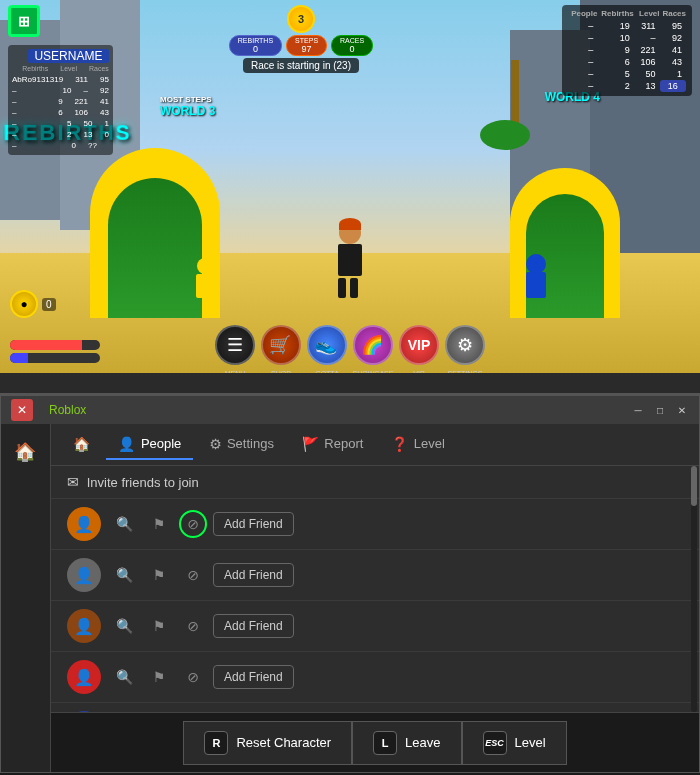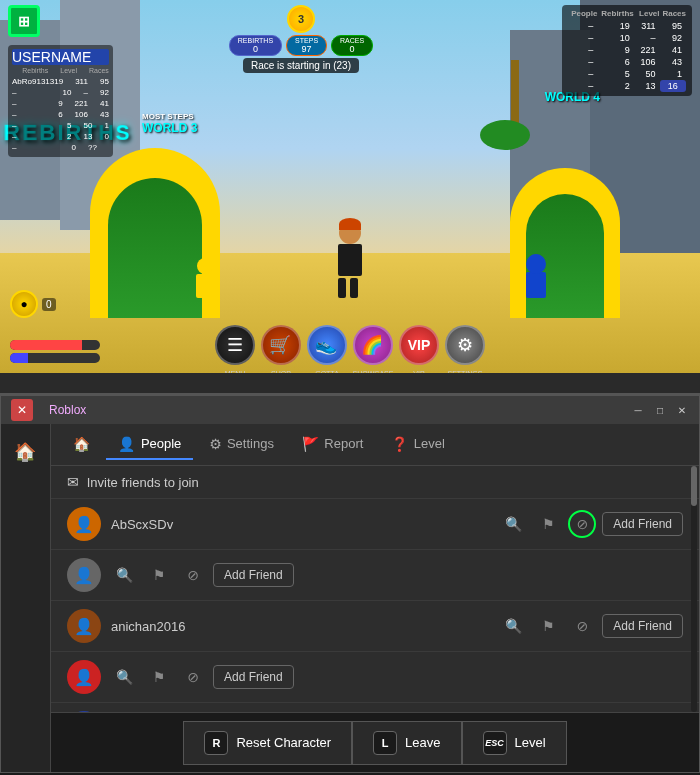"USERNAME" #leaderboard-left .lb-title { font-size: 14px -> 12px; margin-left: none -> 16px; text-align: left -> center }
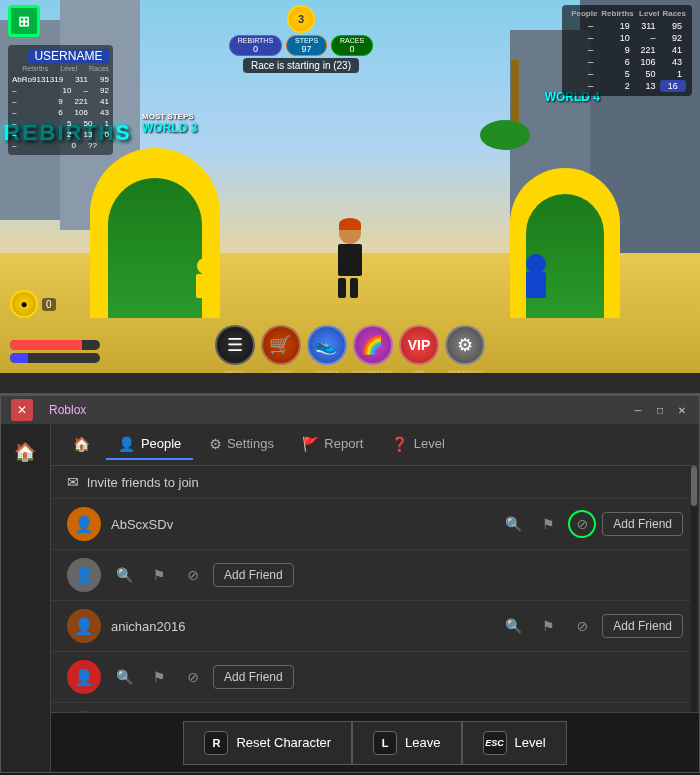"97" .stat-badge.orange { background: #0369a1 -> #c2410c }
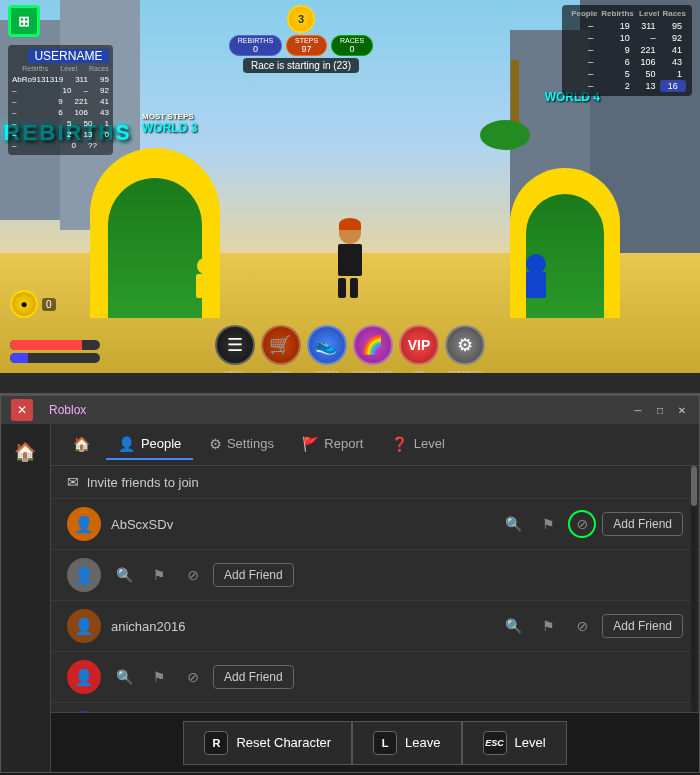"MOST STEPS" div.world-label { left: 142px -> 160px; margin-top: 17px -> none }
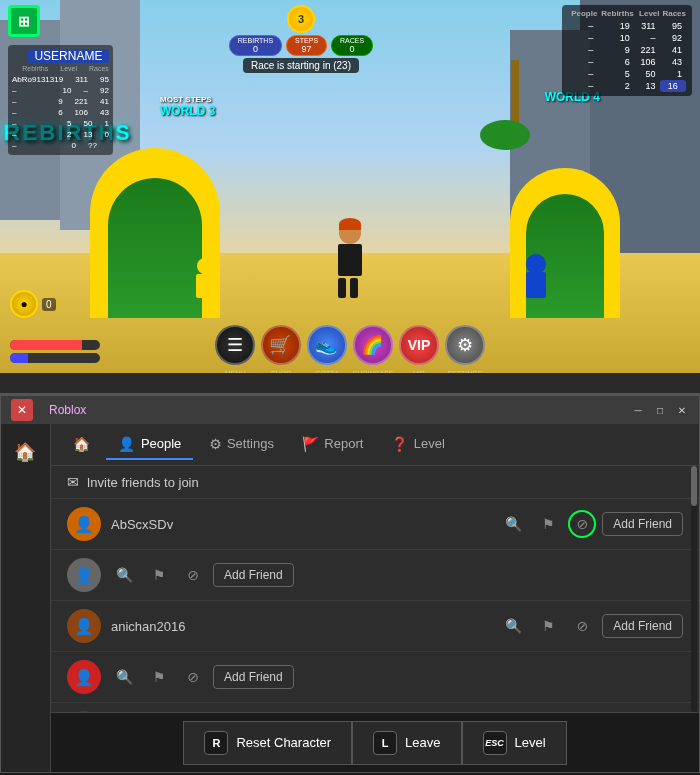"Roblox" #roblox-title-text { color: #f0abfc -> #84cc16 }
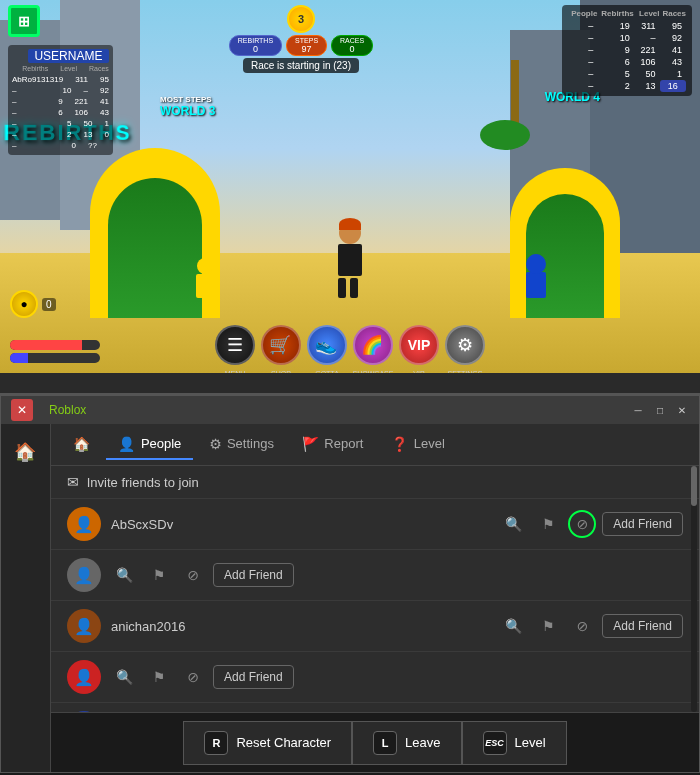"AbScxSDv" div.person-name { html: <div>AbScxSDv</div> -> none }
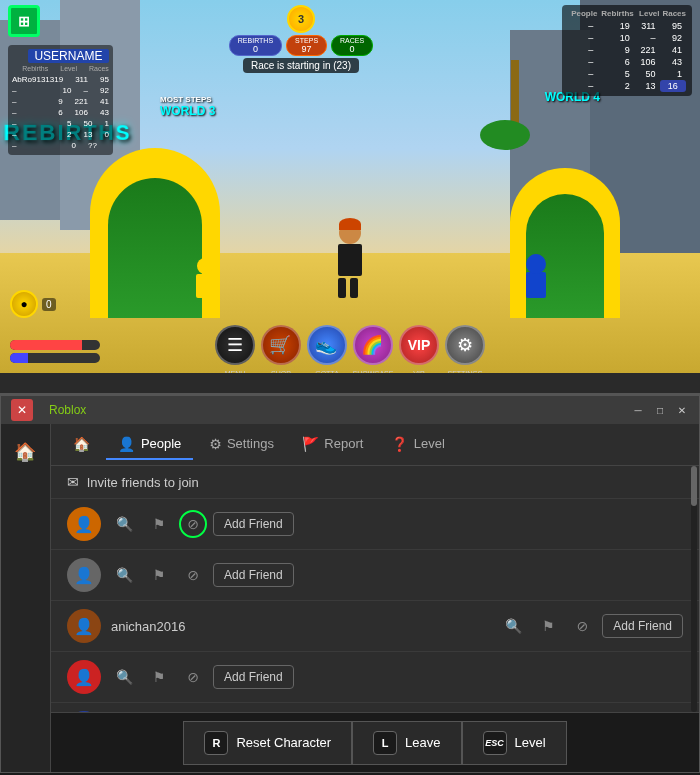"anichan2016" div.person-name { html: <div>anichan2016</div> -> none }
